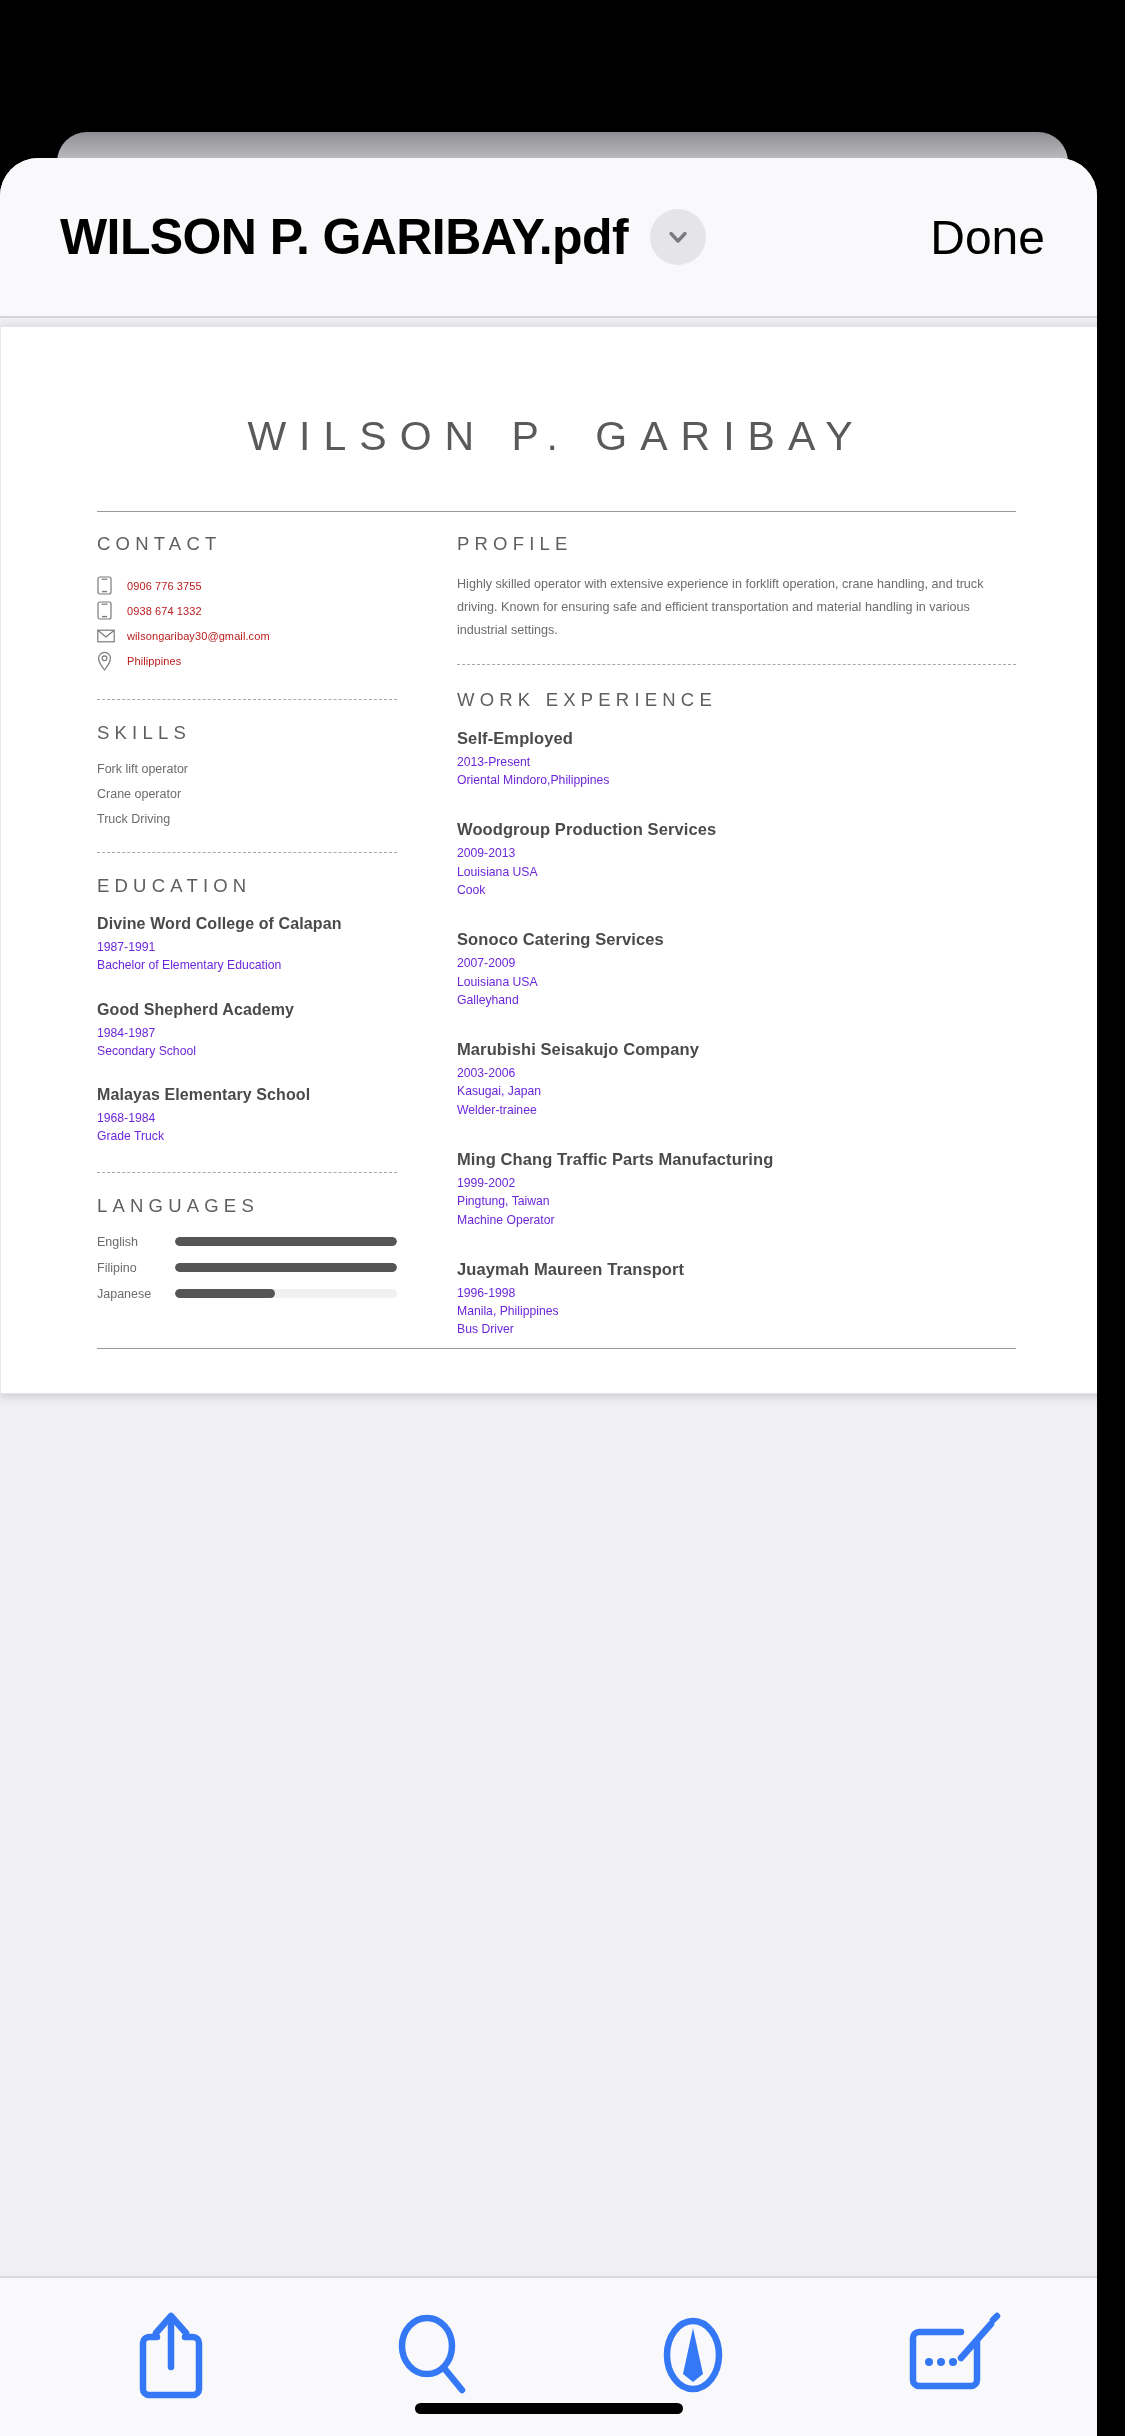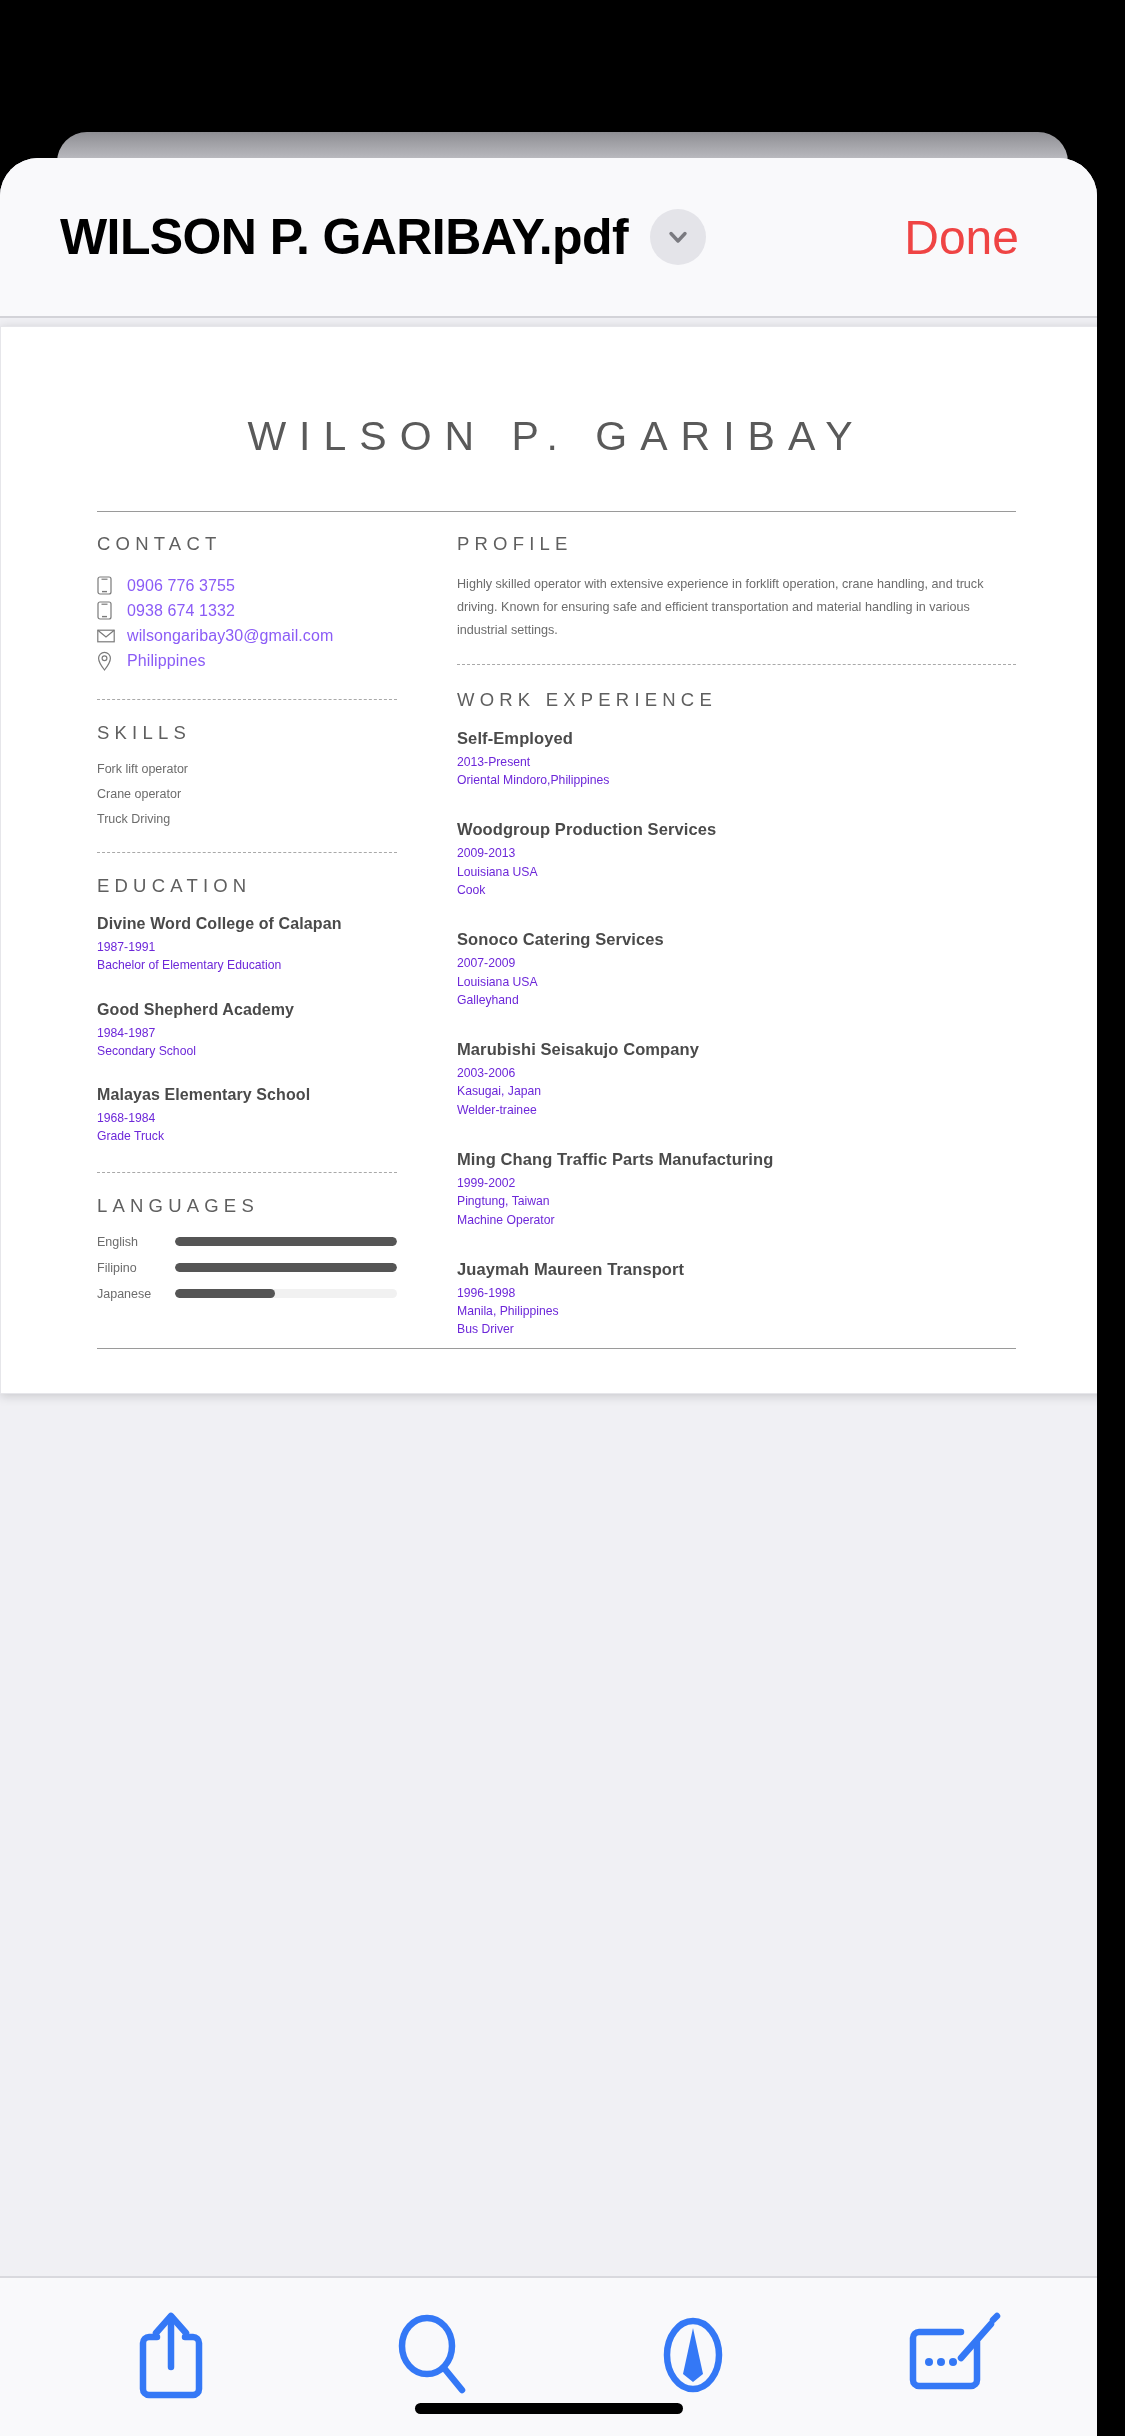"Done" .nav-done { color: #ef4444 -> #000000; margin-right: 78px -> 52px }
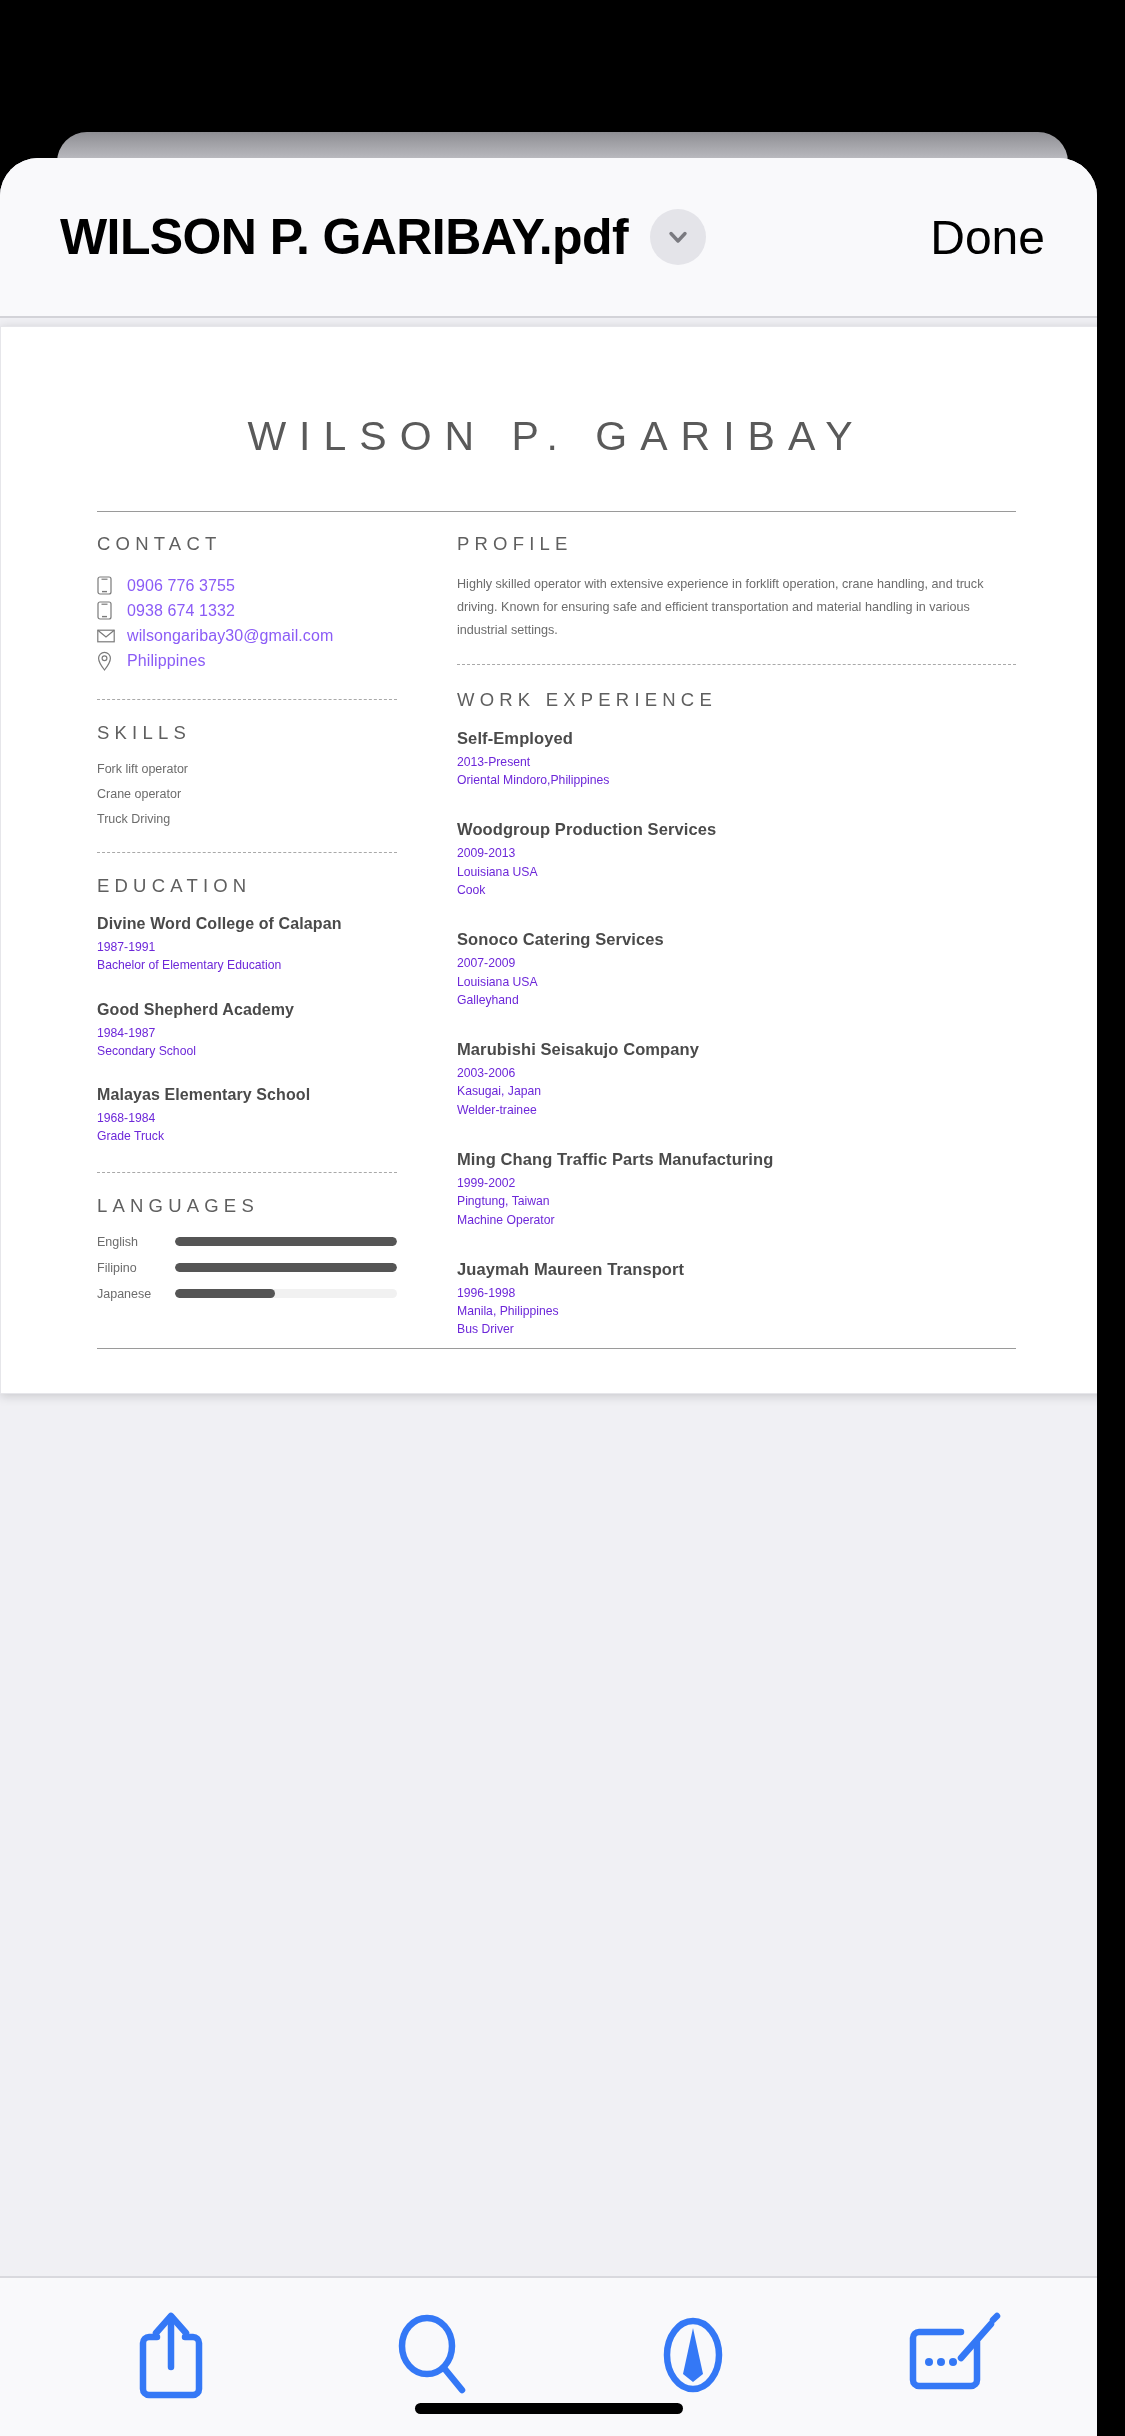"0906 776 3755" .contact-txt { color: #8b5cf6 -> #b91c1c; font-size: 16px -> 11px }
